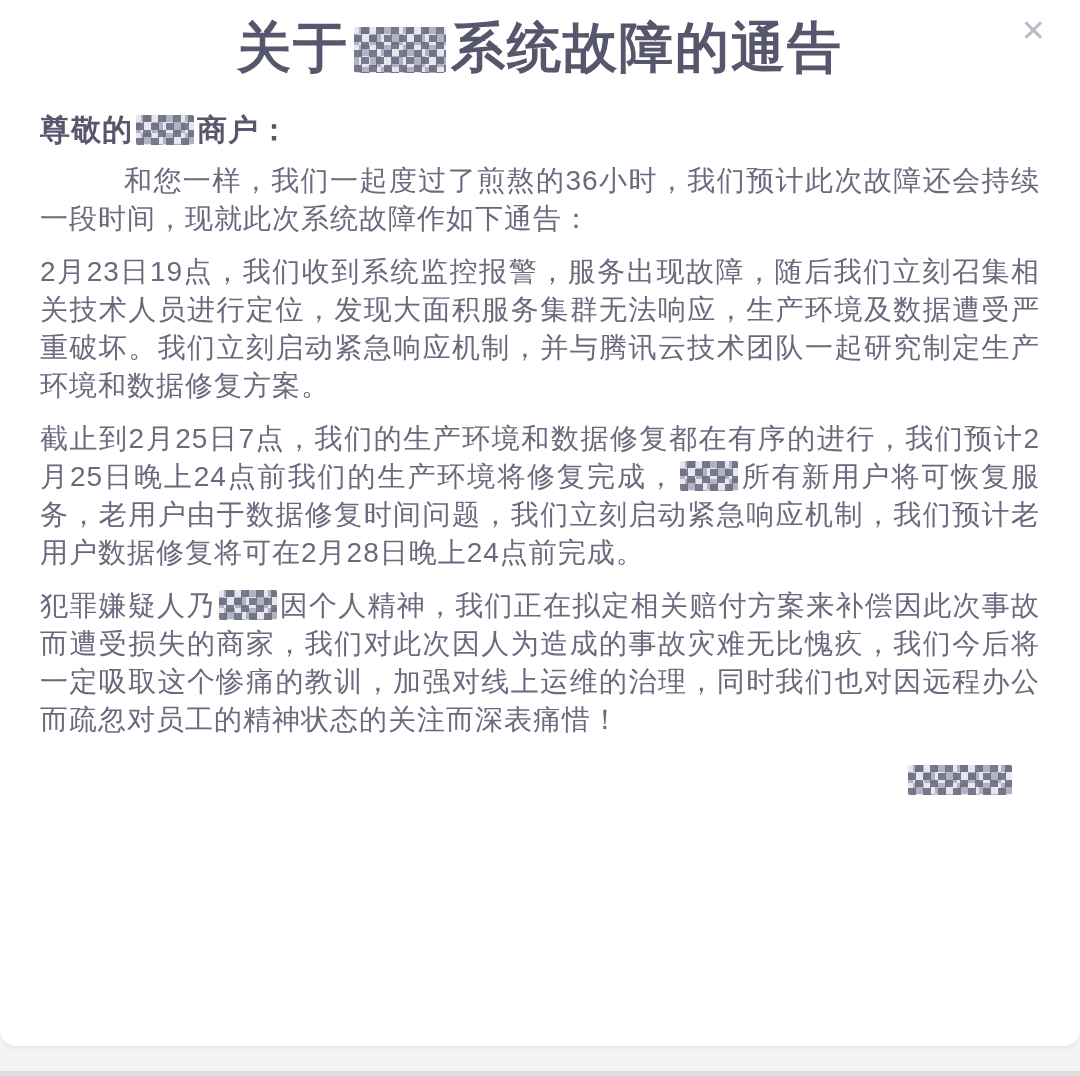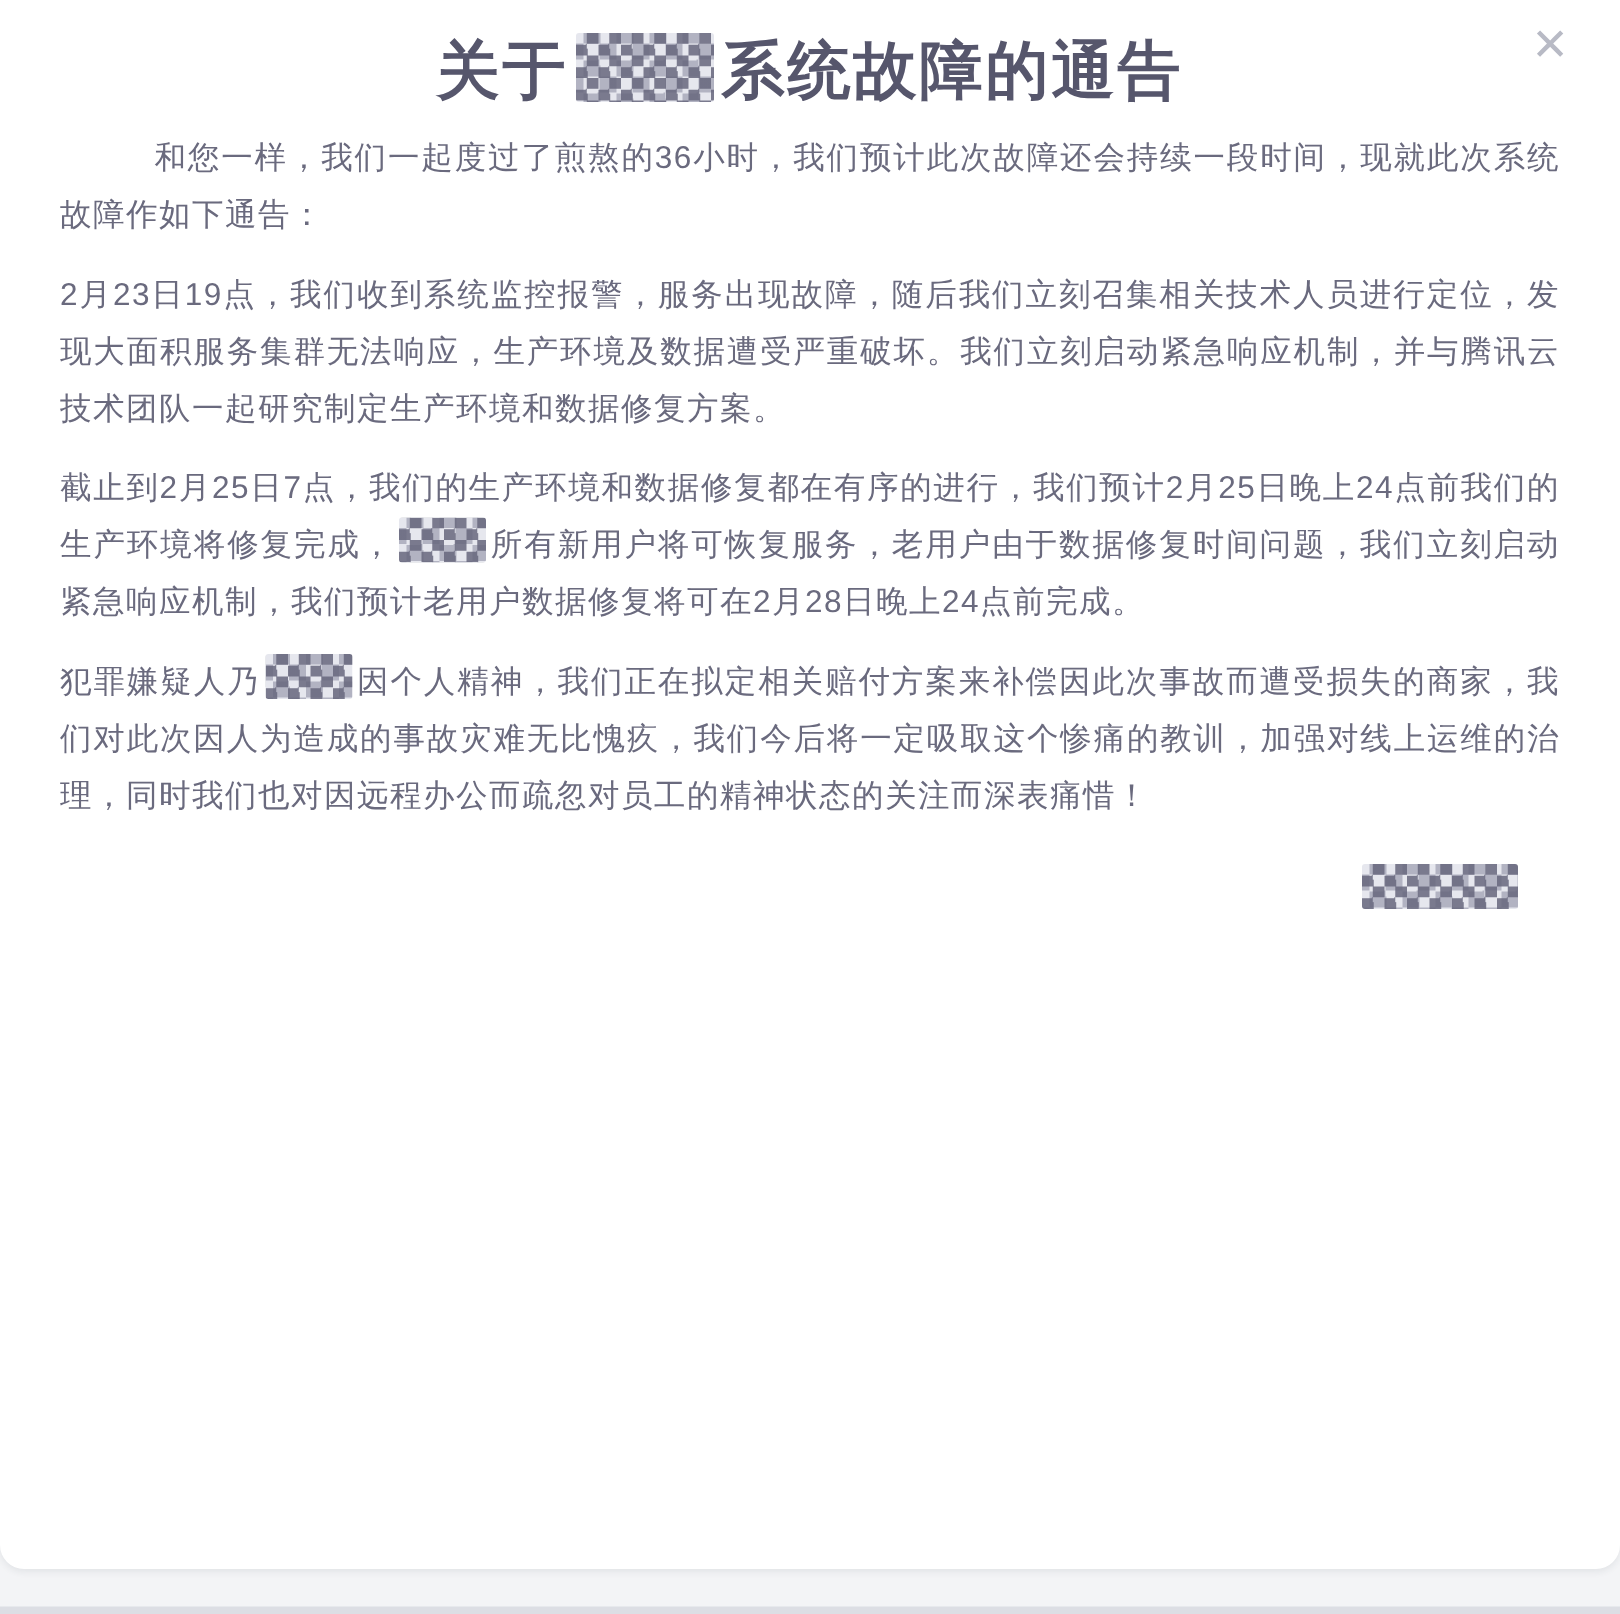"关于 系统故障的通告" h1.title { font-size: 42px -> 54px }
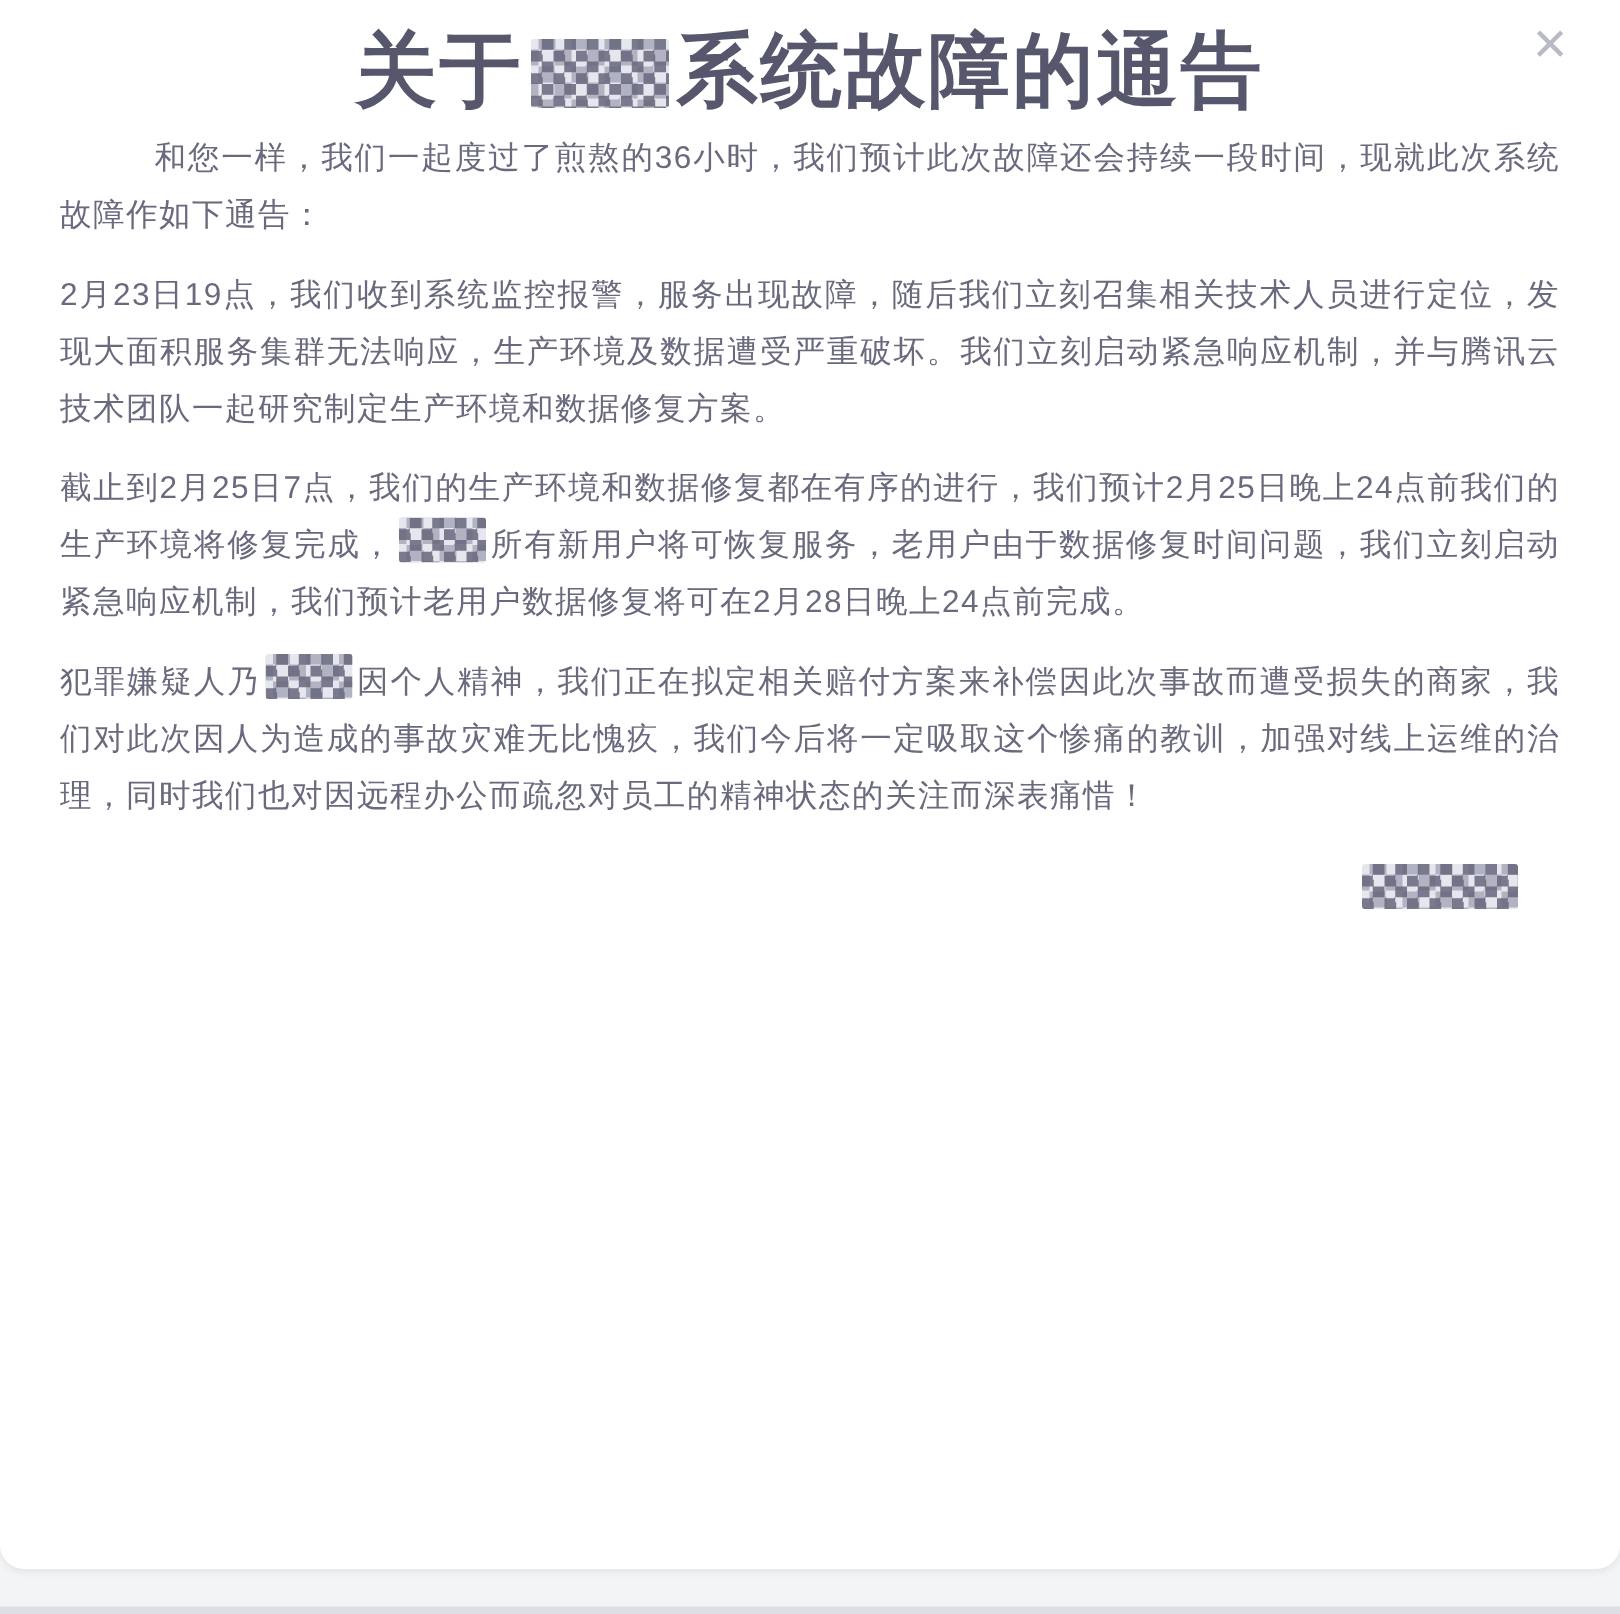"尊敬的 商户：" p.greeting { html: none -> <p><span>尊敬的</span><span></span><span>商户：</span></p> }
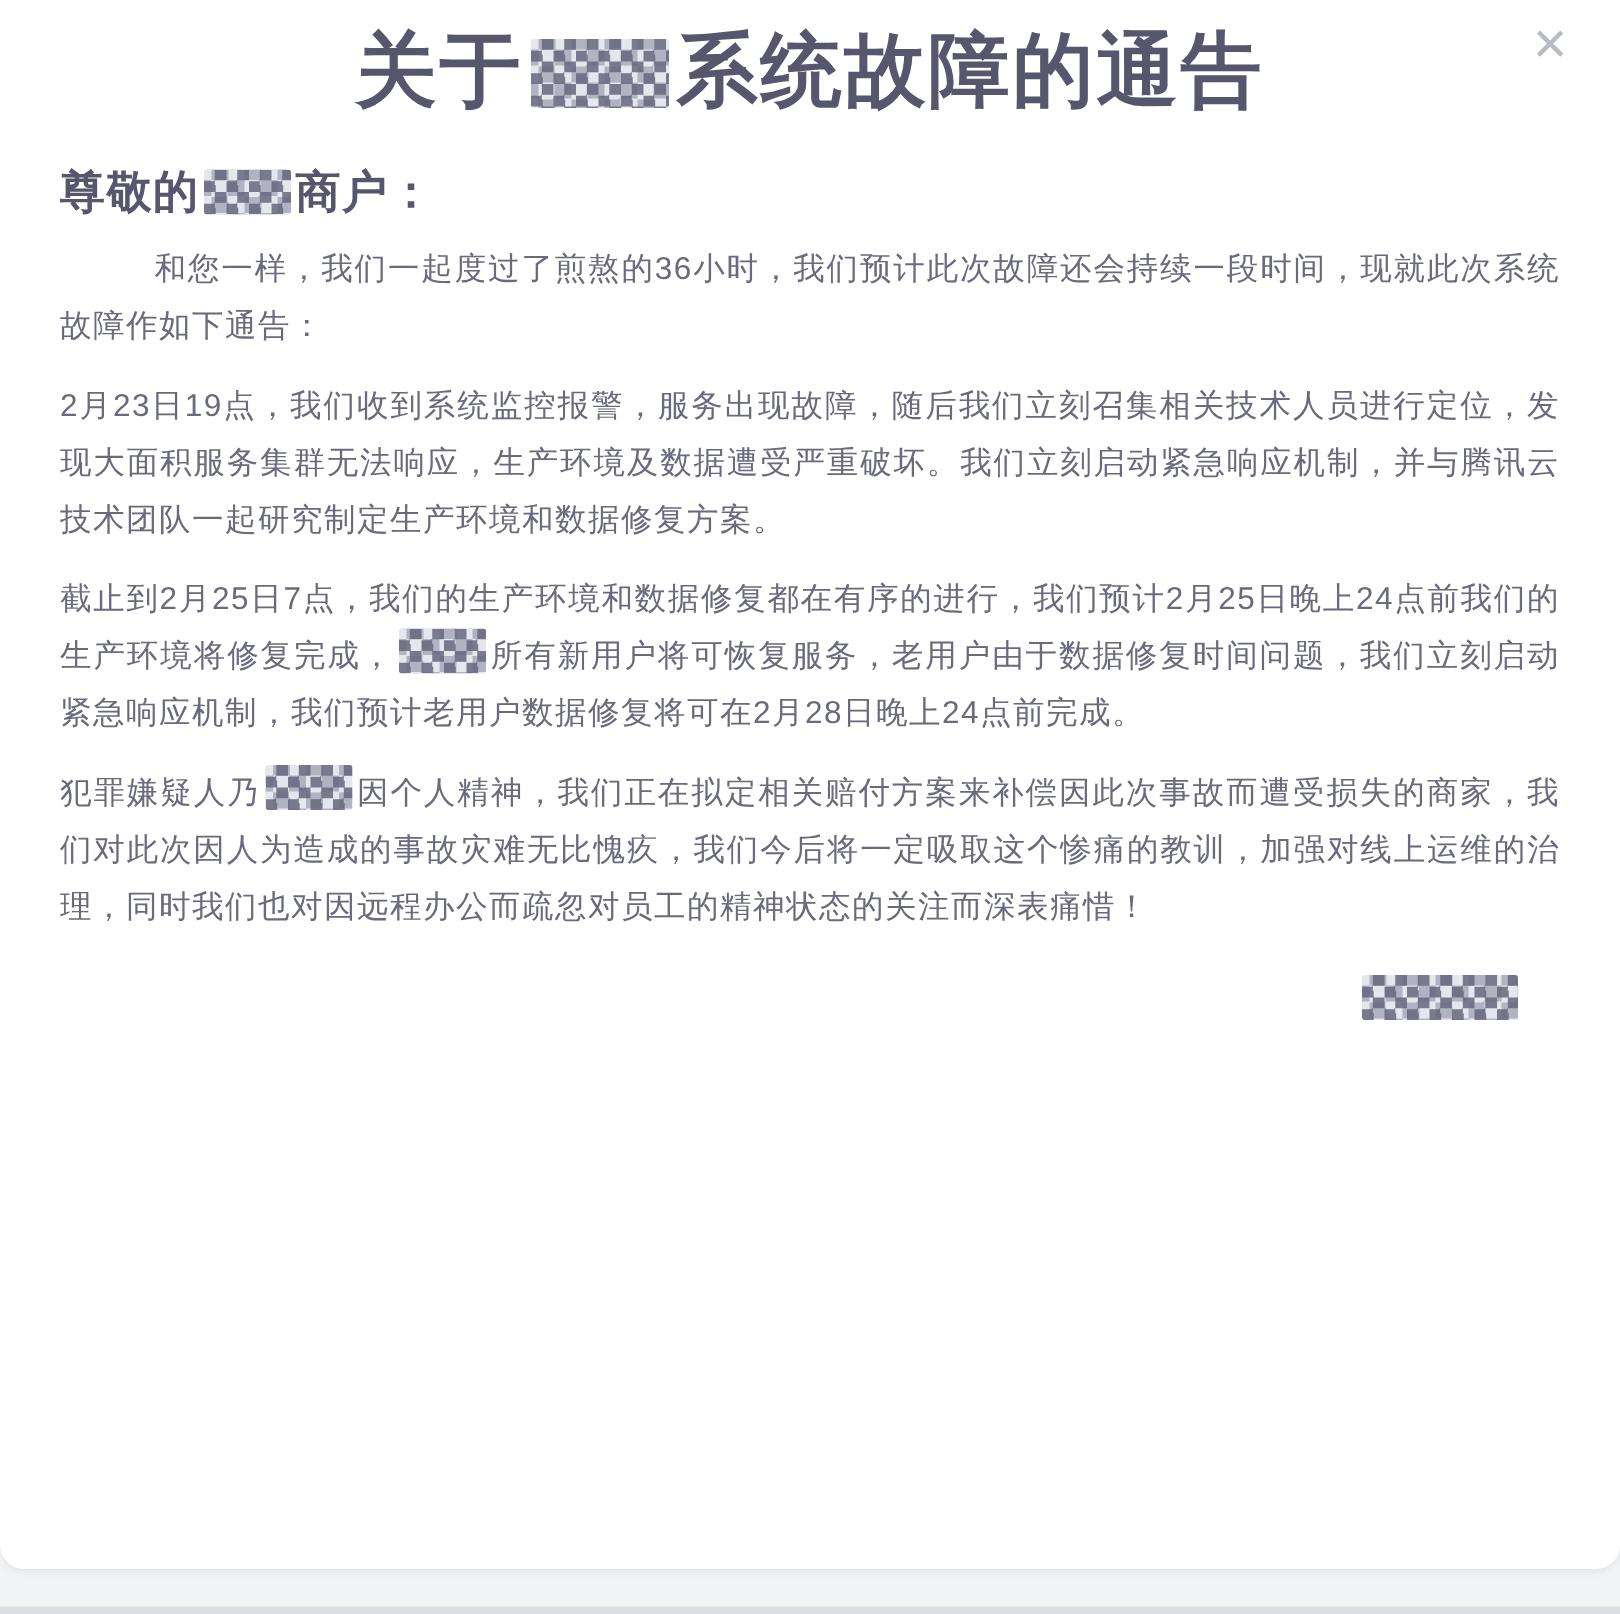"和您一样，我们一起度过了煎熬的36小时，我们预计此次故障还会持续一段时间，现就此" .para { font-size: 21px -> 28px }
